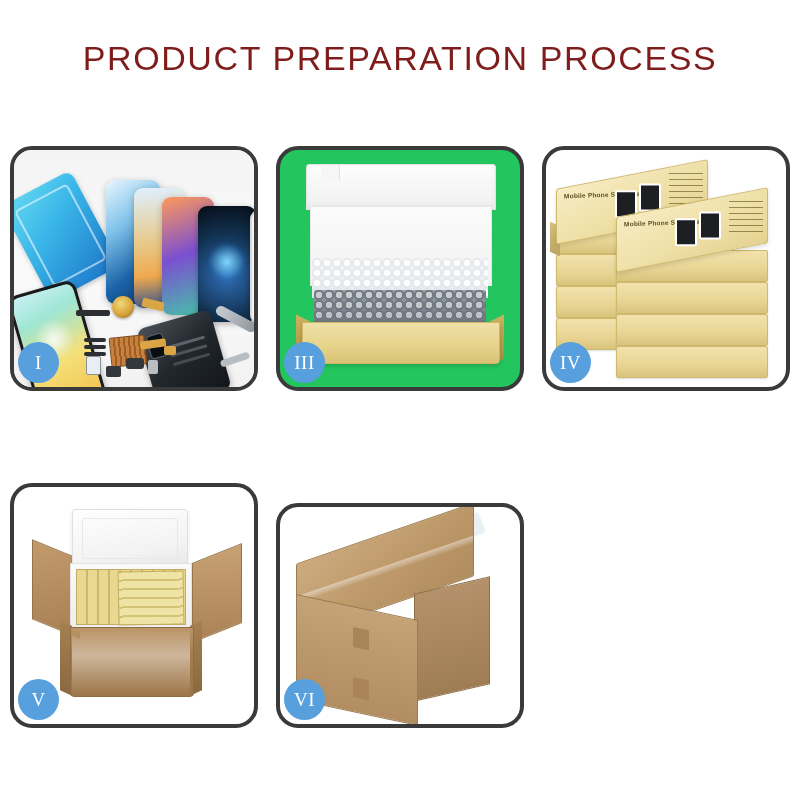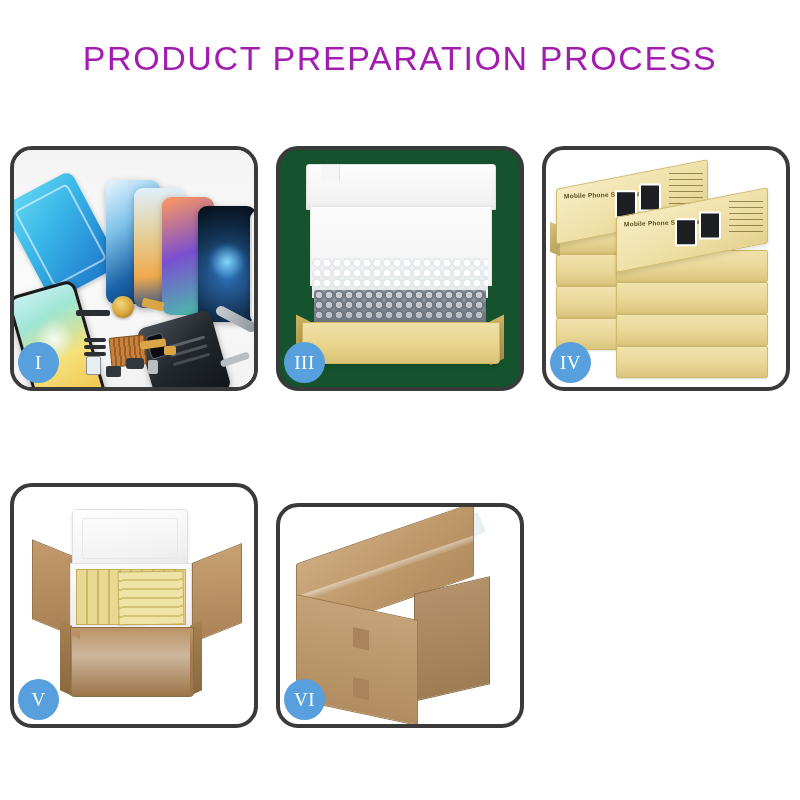"PRODUCT PREPARATION PROCESS" .title { color: #a21caf -> #7f1d1d }
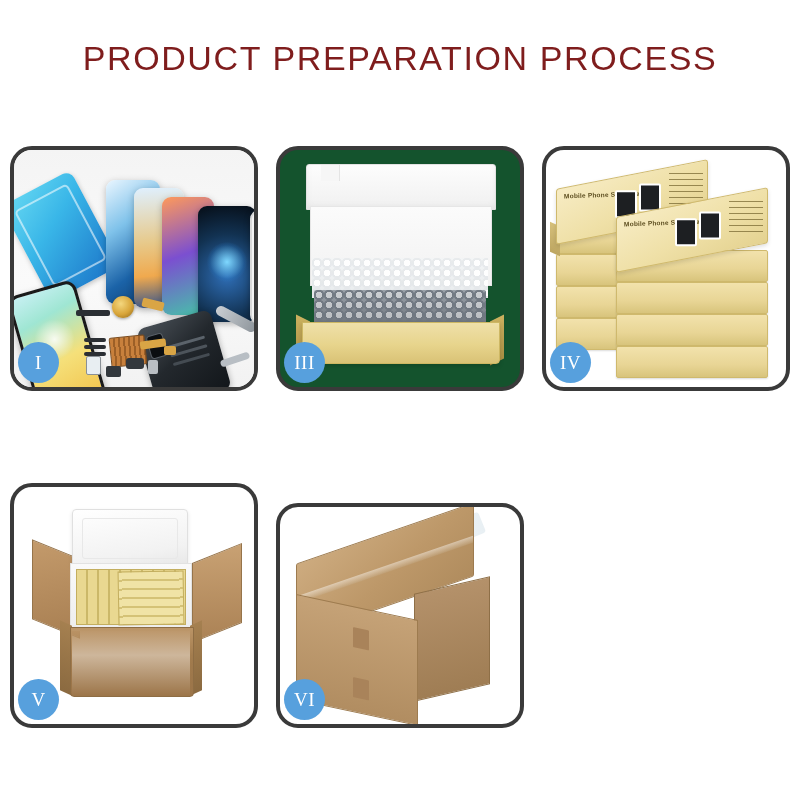"III" .p3 { background: #14532d -> #22c55e }
